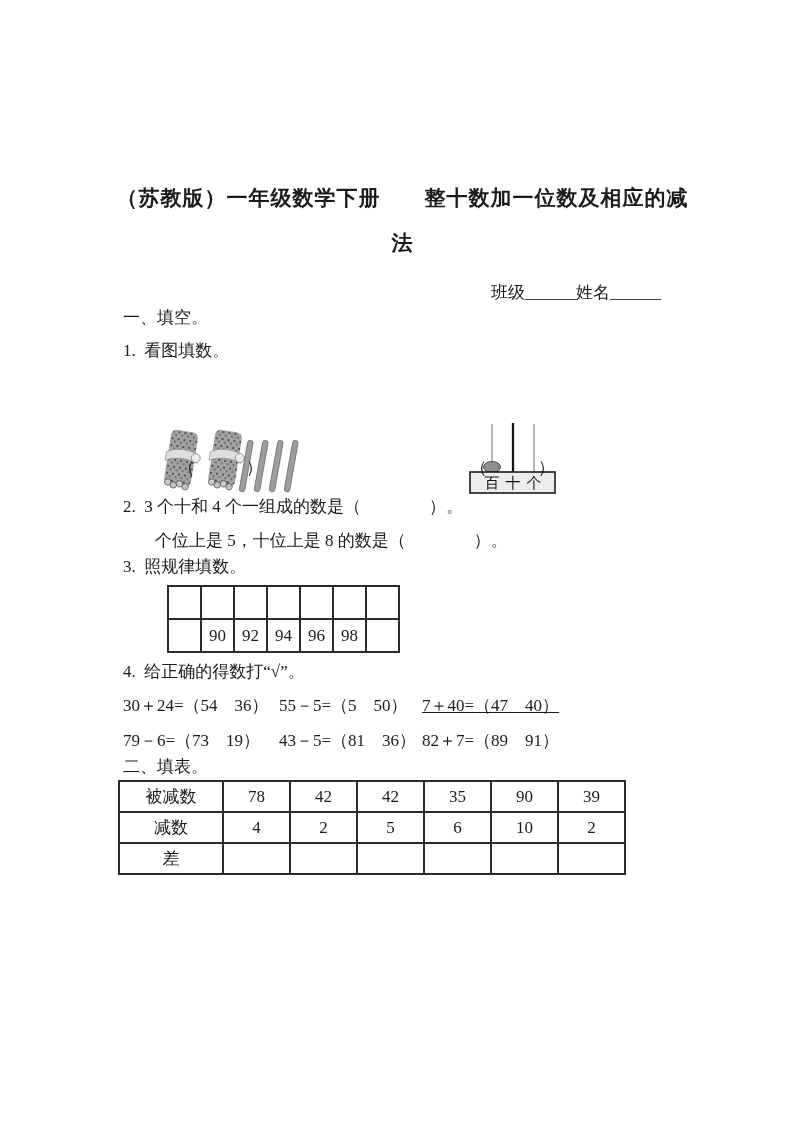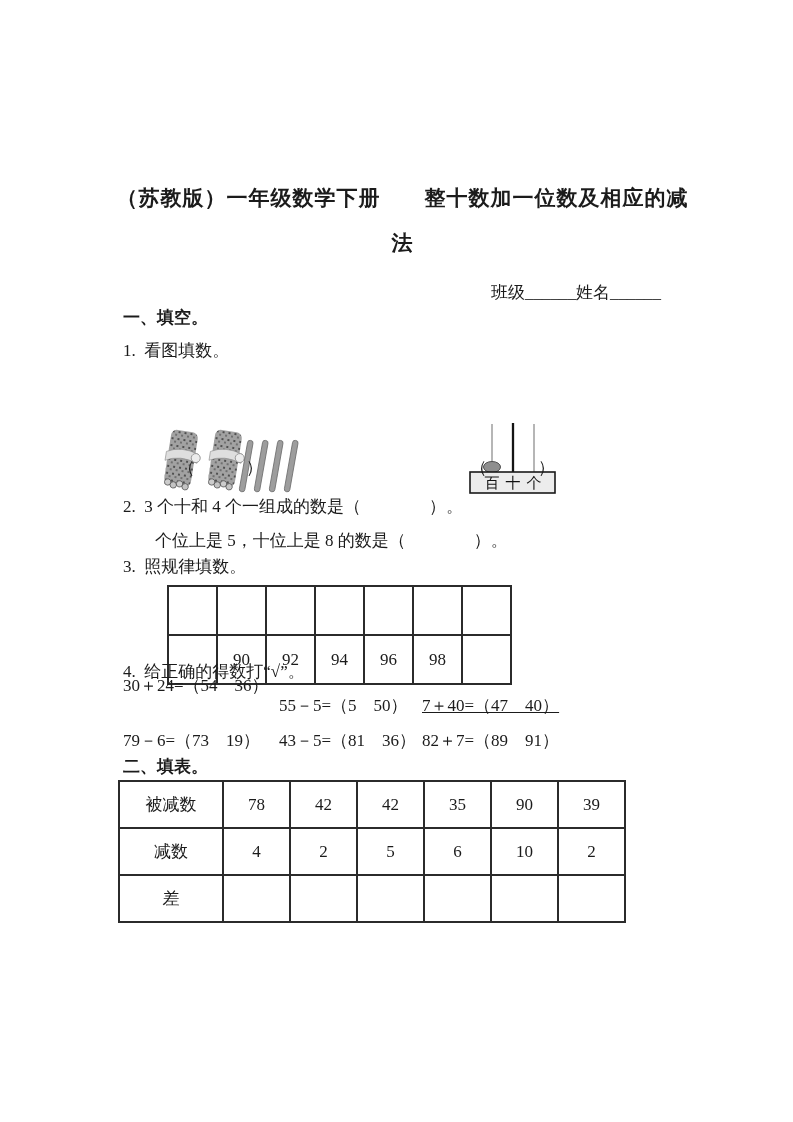"一、填空。" .bold { font-weight: bold -> normal }
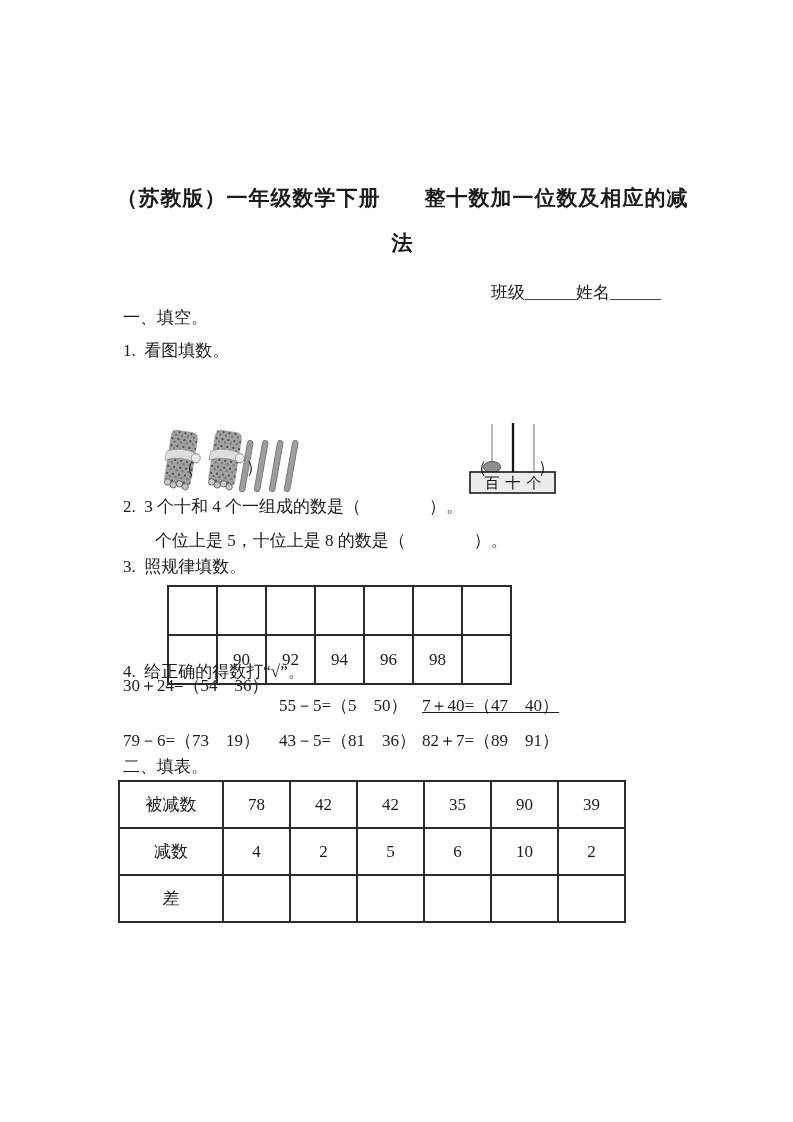"90" table.sheet td { padding: 8px -> 0 }
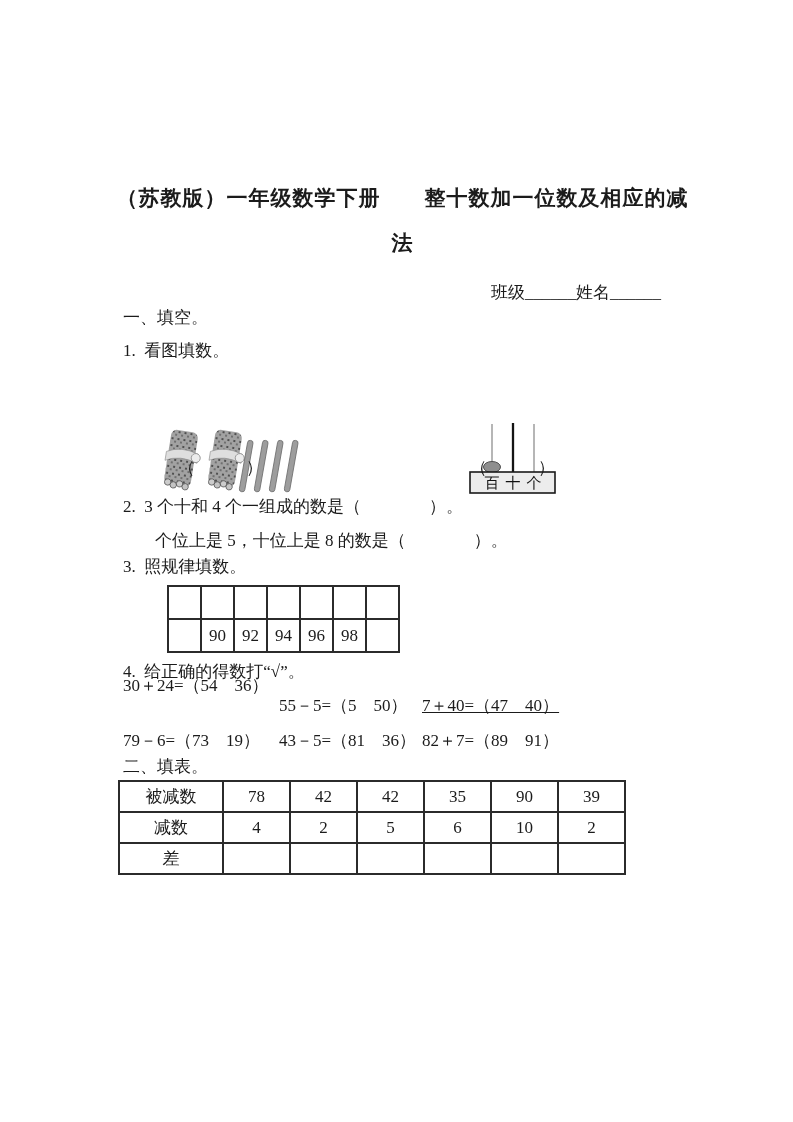"30＋24=（54 36）" div.abs { top: 676px -> 696px }
